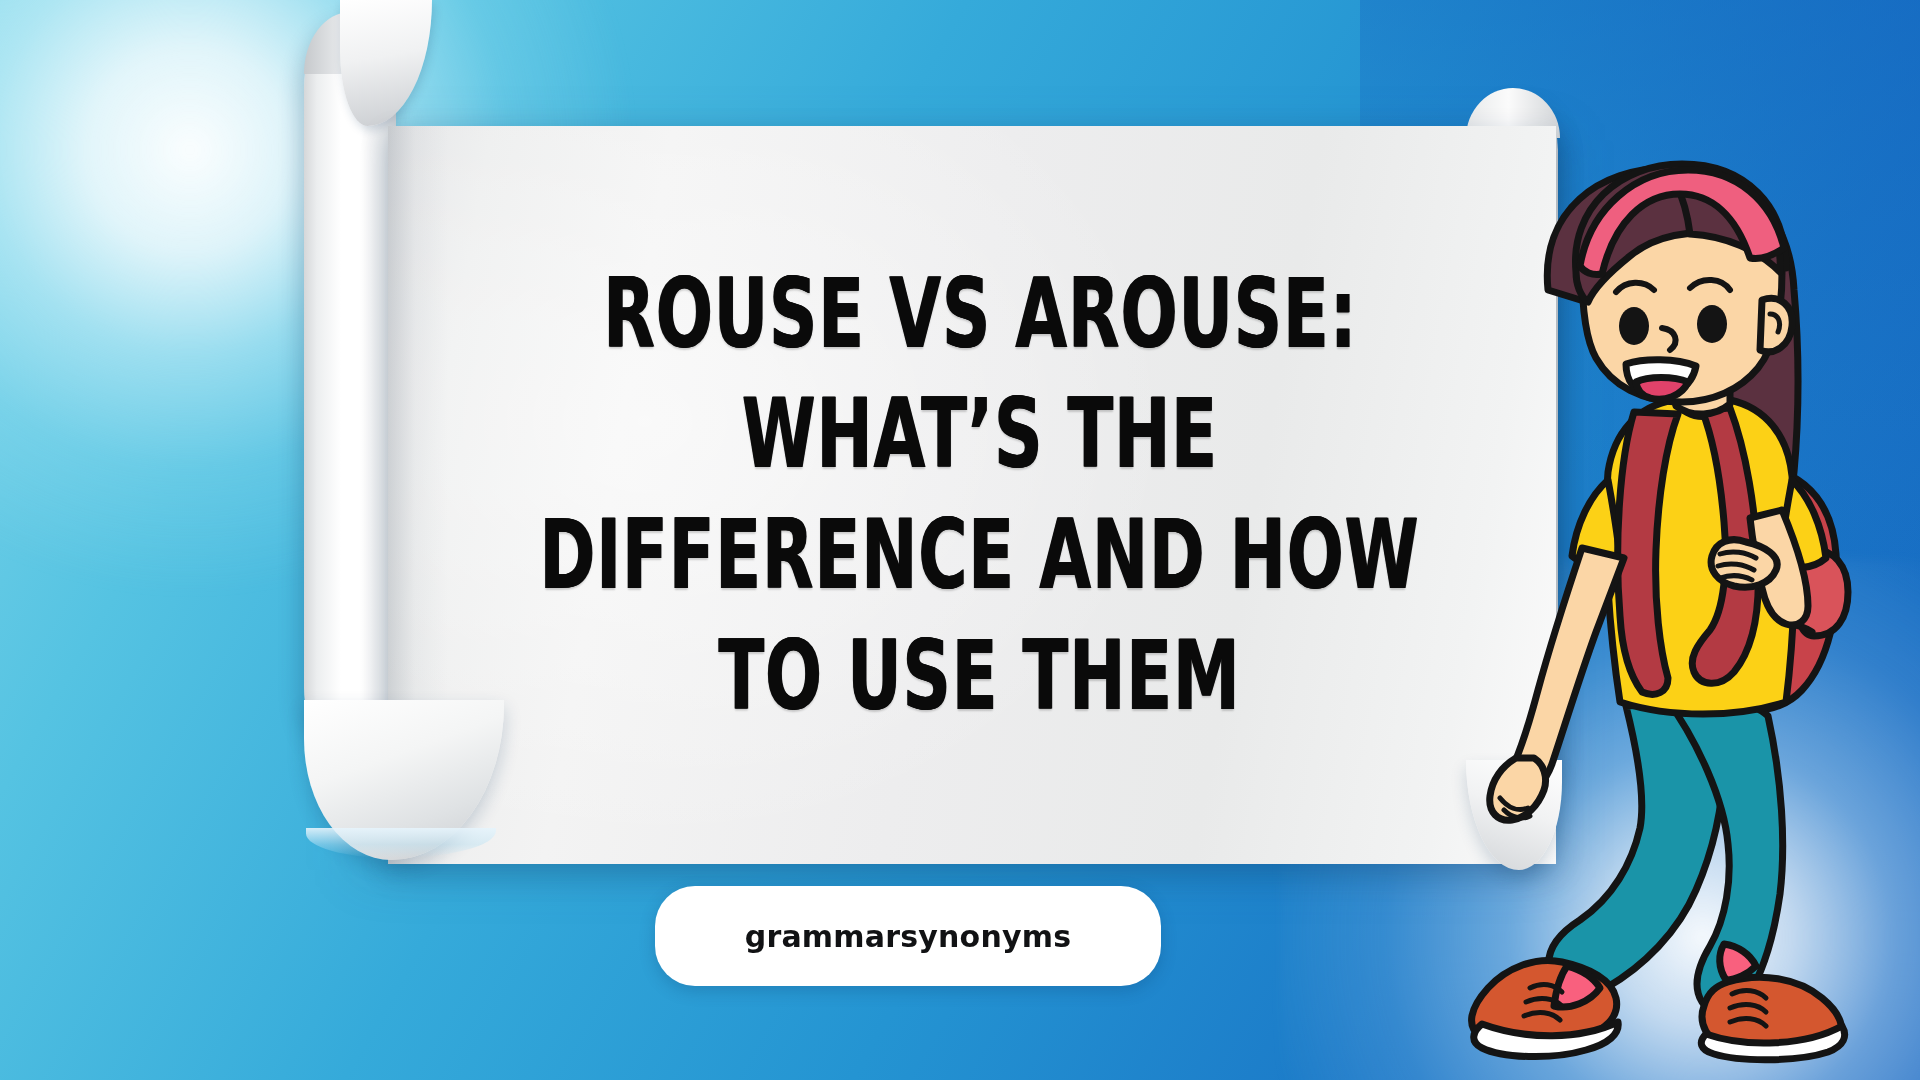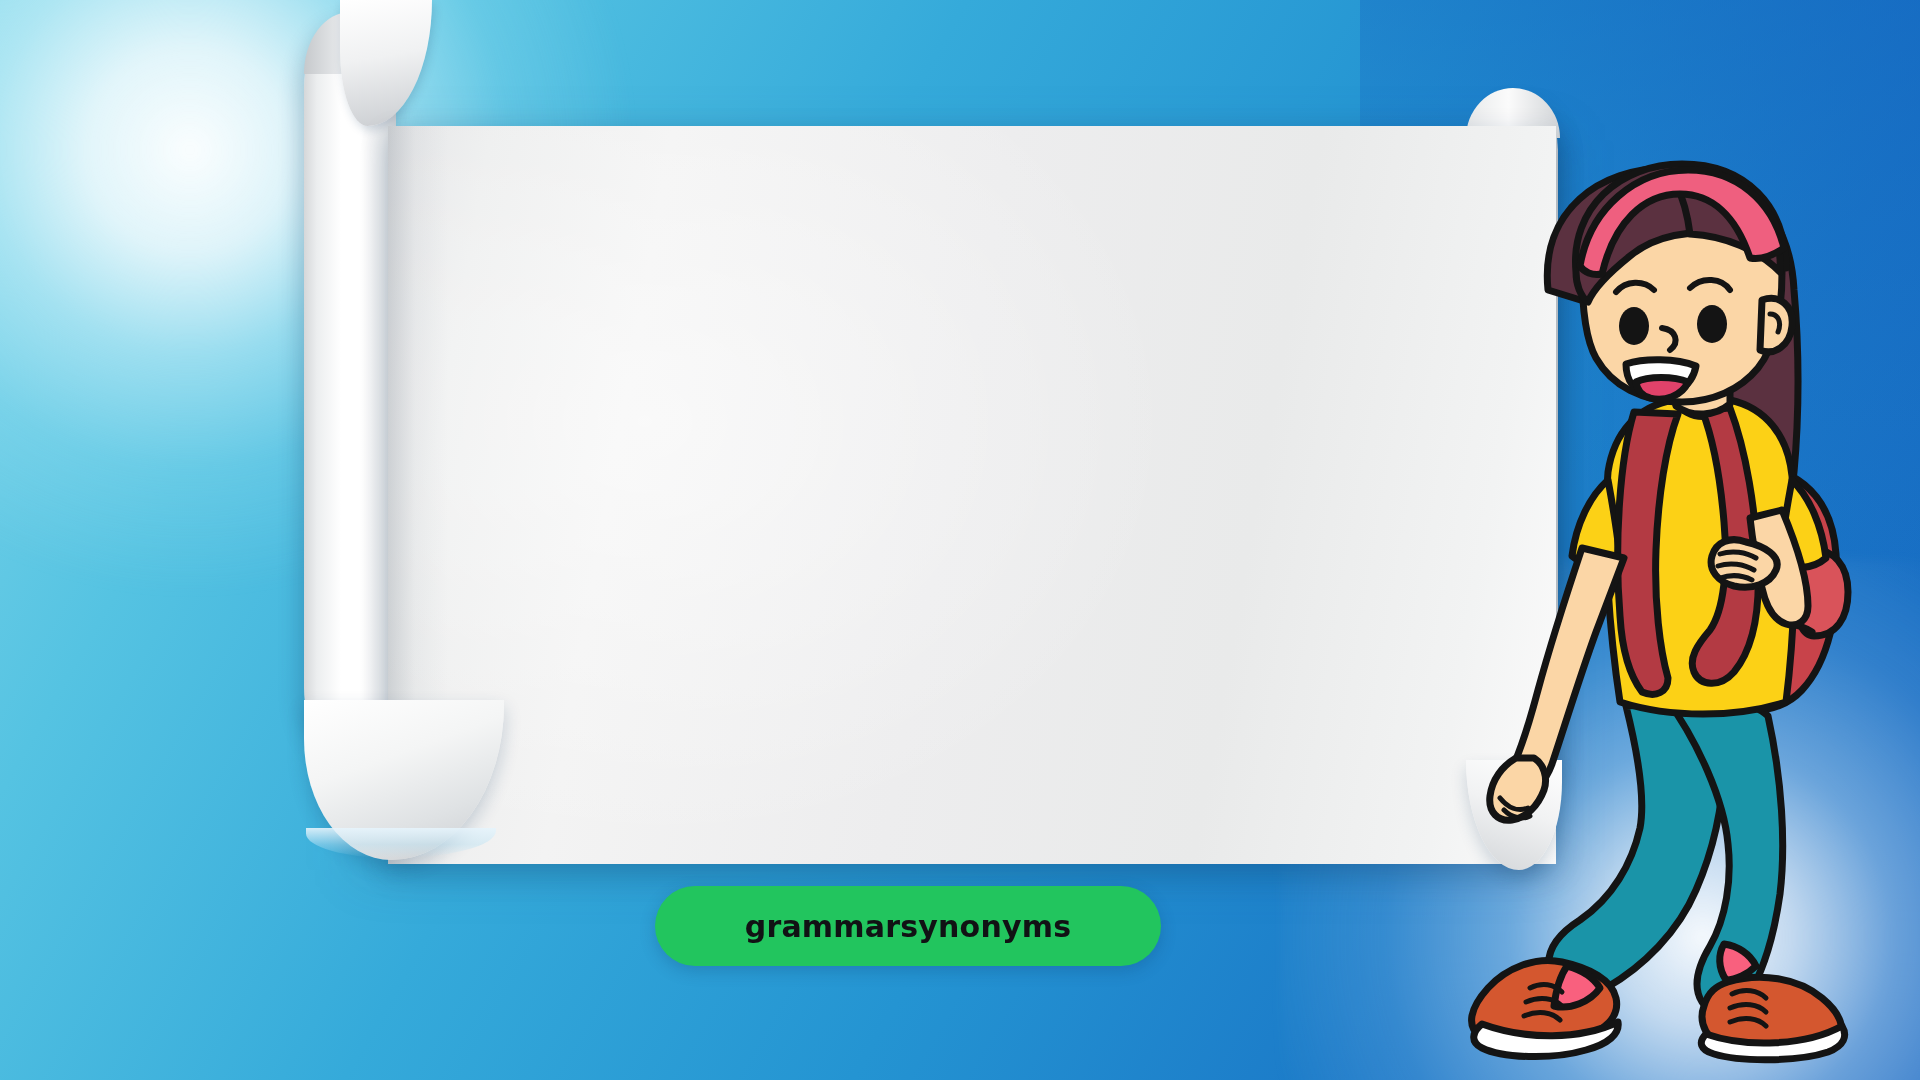"ROUSE VS AROUSE:" div.title-block { html: none -> <div> <div>ROUSE VS AROUSE:</div> <div>WHAT’S THE</div> <div>DIFFERENCE AND HOW</div> <div>TO USE THEM</div> </div> }
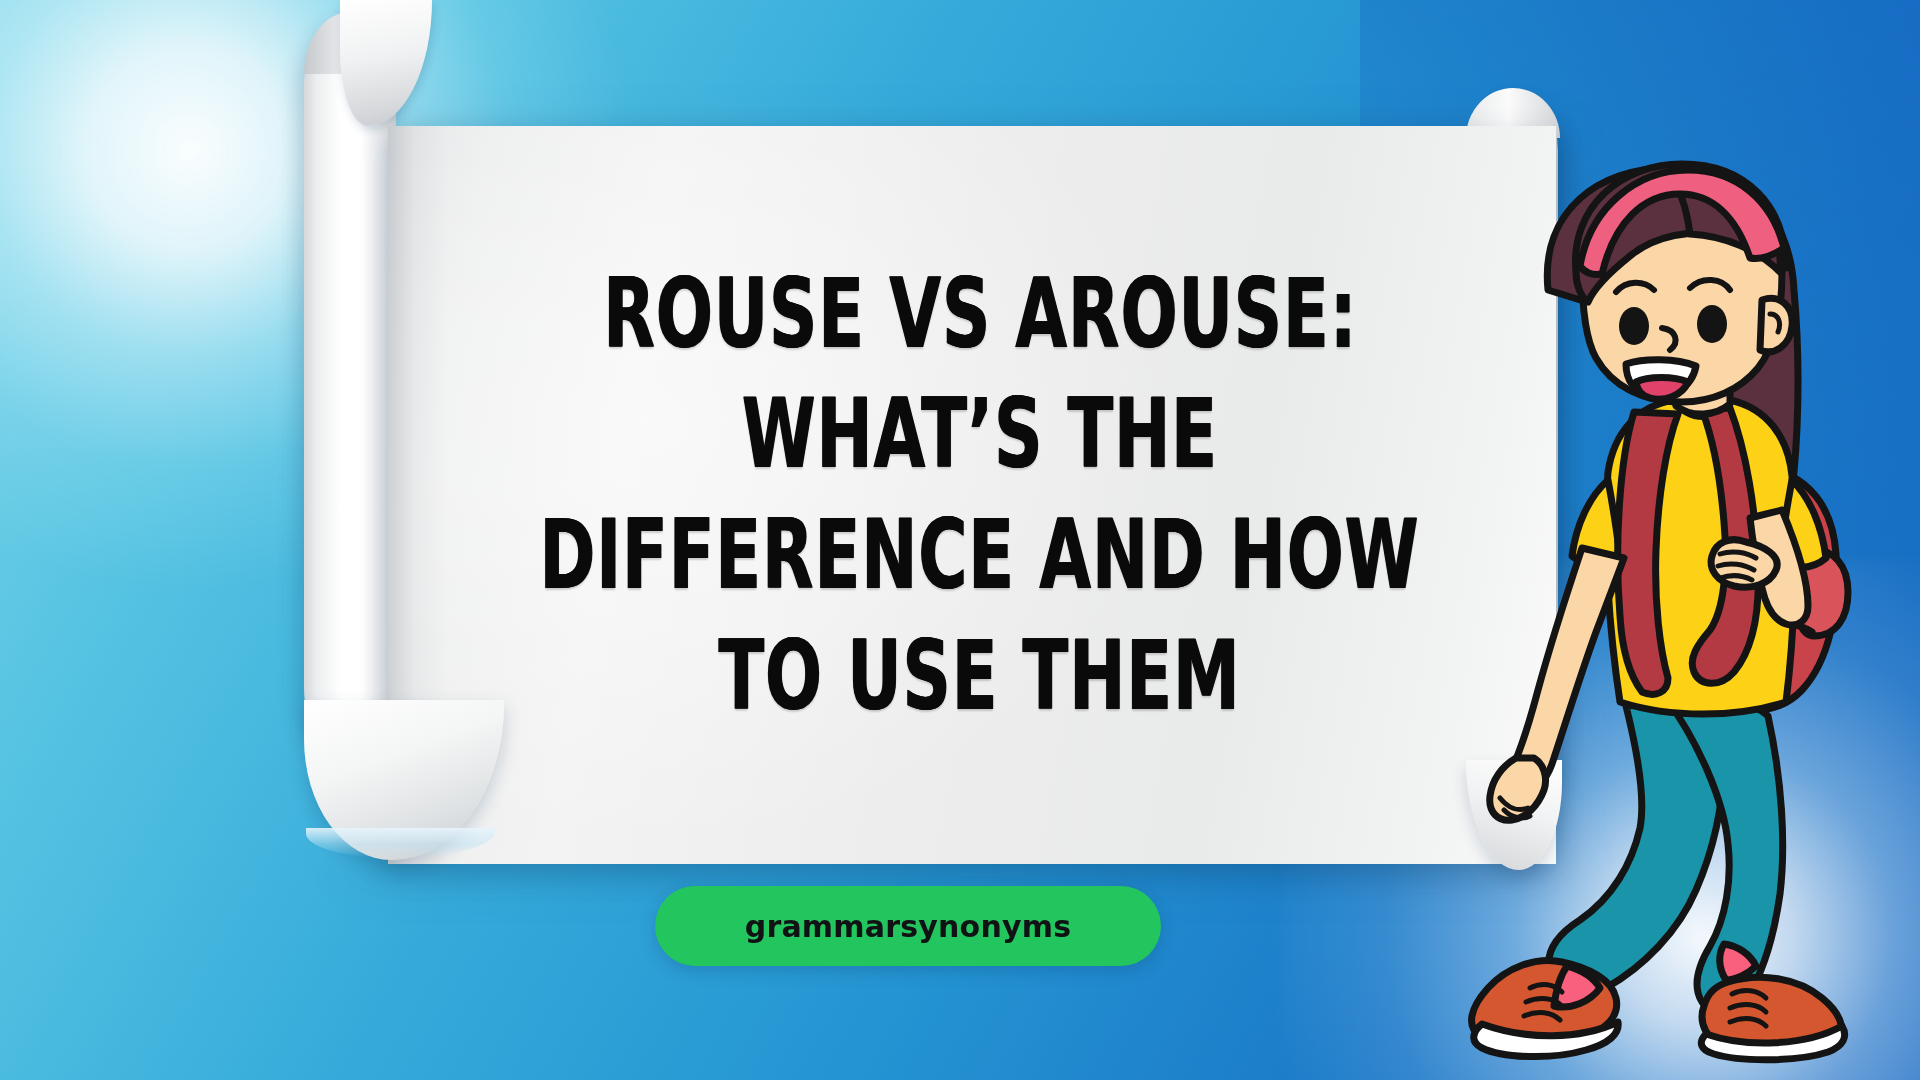"grammarsynonyms" .badge { background: #22c55e -> #ffffff; height: 80px -> 100px }
